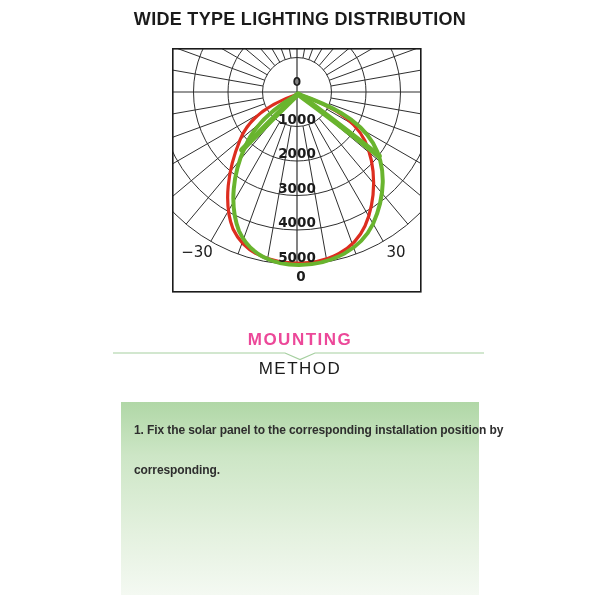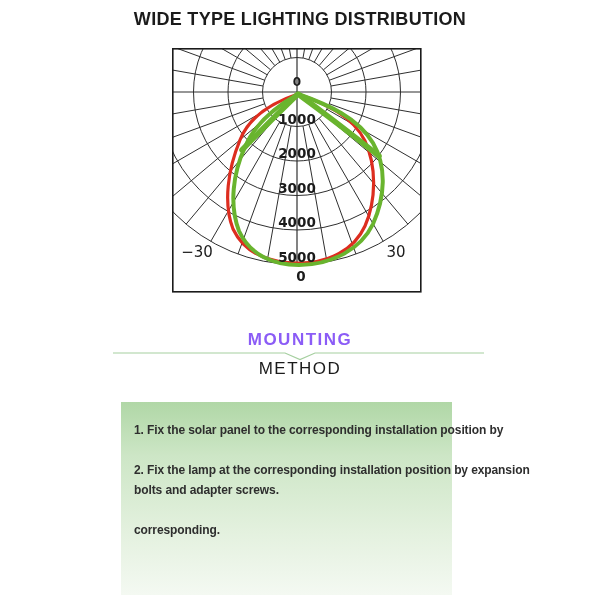"MOUNTING" .mounting-word1 { color: #8b5cf6 -> #ec4899 }
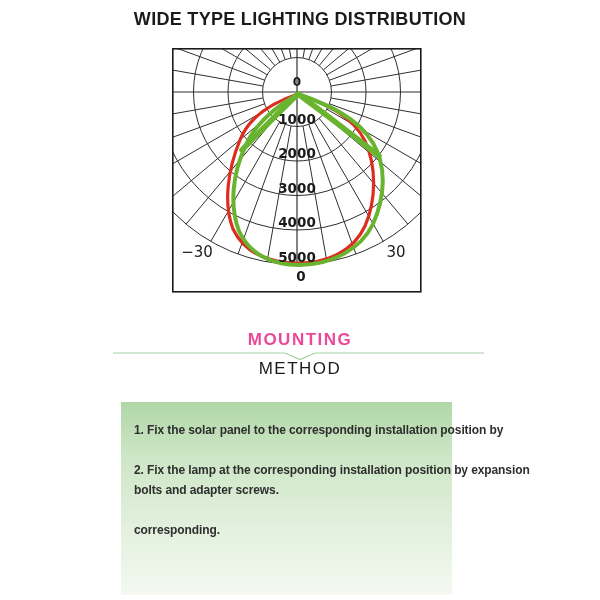"1. Fix the solar panel" .instruction-box { width: 331px -> 358px }
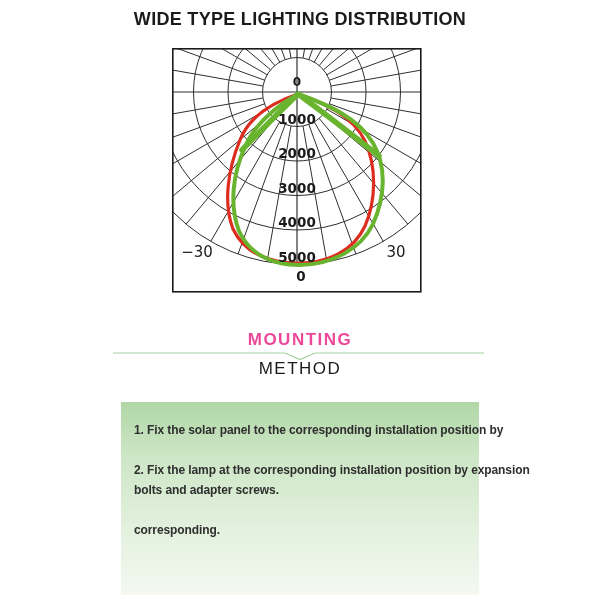"2. Fix the lamp at" div.instr-item { html: <div> <div>2. Fix the lamp at the corresponding installation position by expansion</div> <div>bolts and adapter screws.</div> </div> -> none }
